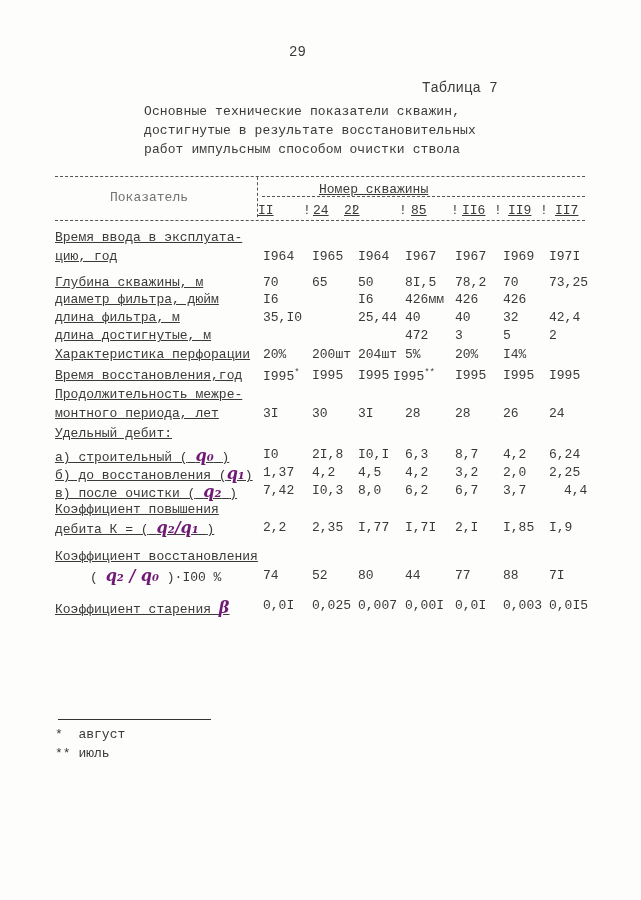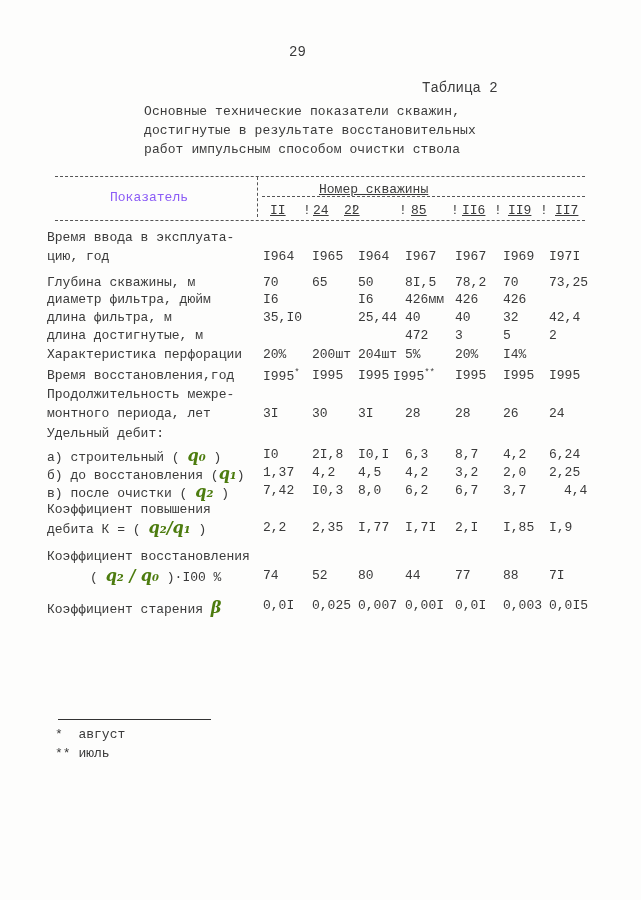"Таблица 2" div.abs { text: 2 -> 7 }
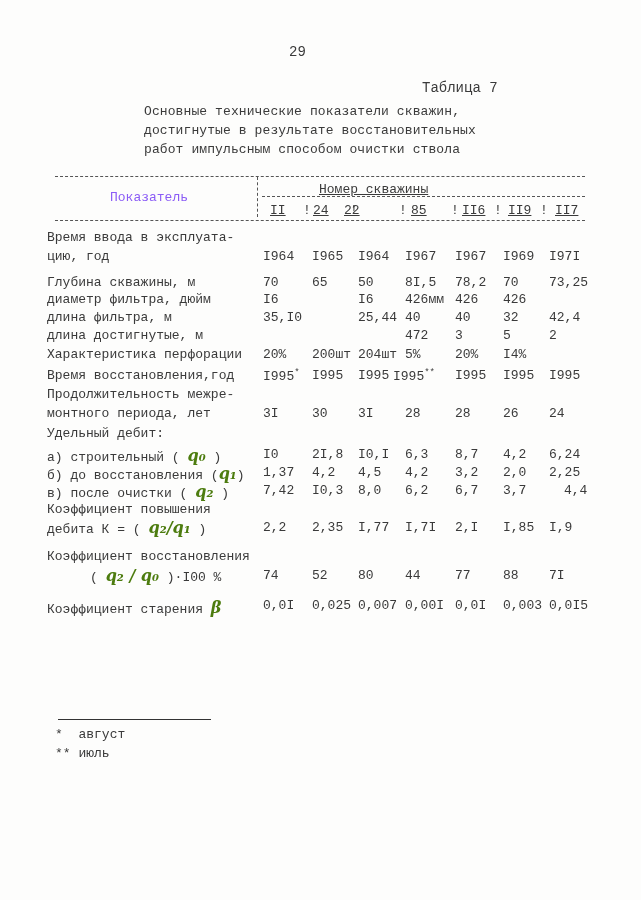"Показатель" .hdr-label { color: #8b5cf6 -> #737373 }
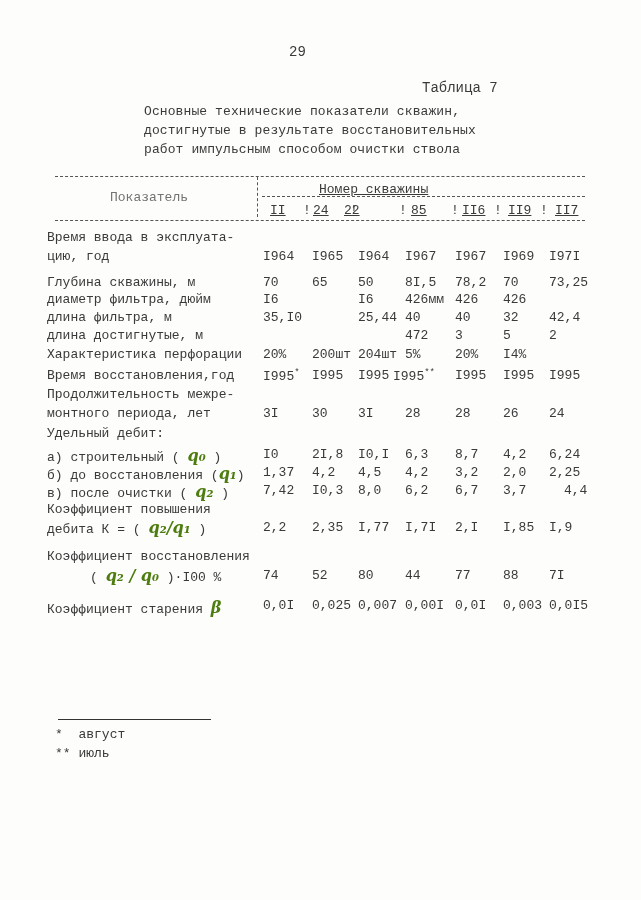"II" div.abs { left: 270px -> 258px }
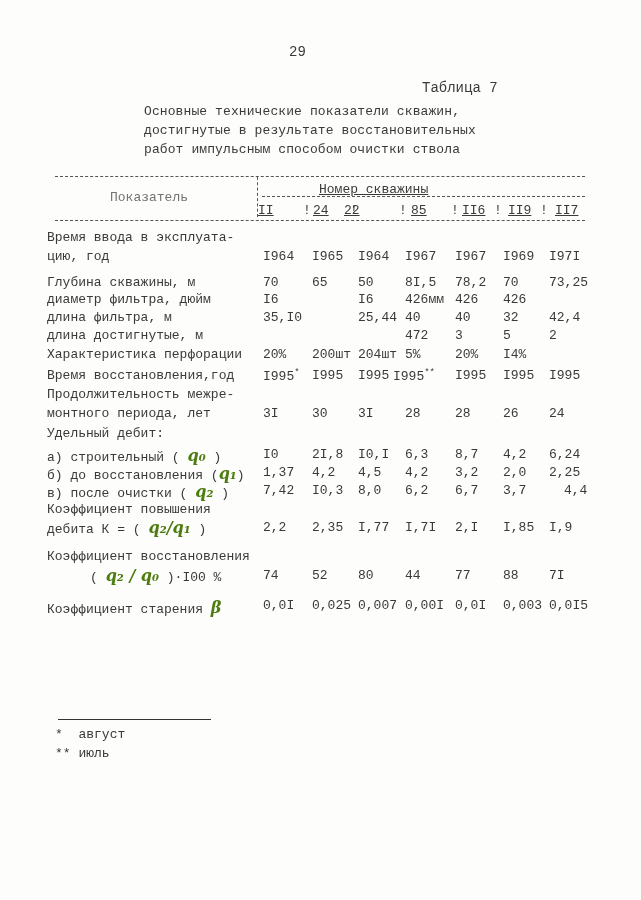"Время ввода в эксплуата-" .rowlabel { left: 47px -> 55px; text-decoration: none -> underline }
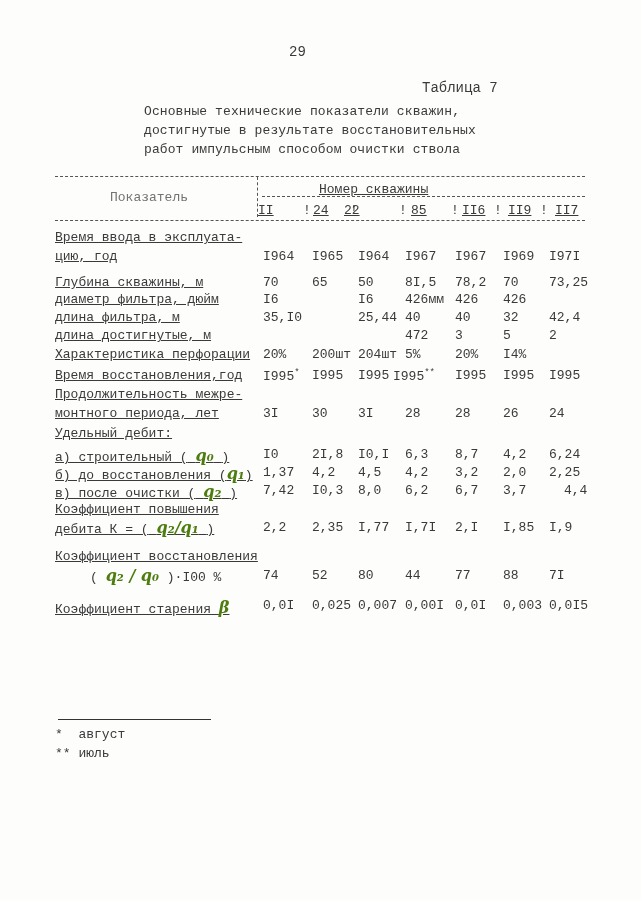"q₀" .hand { color: #4d7c0f -> #701a75 }
